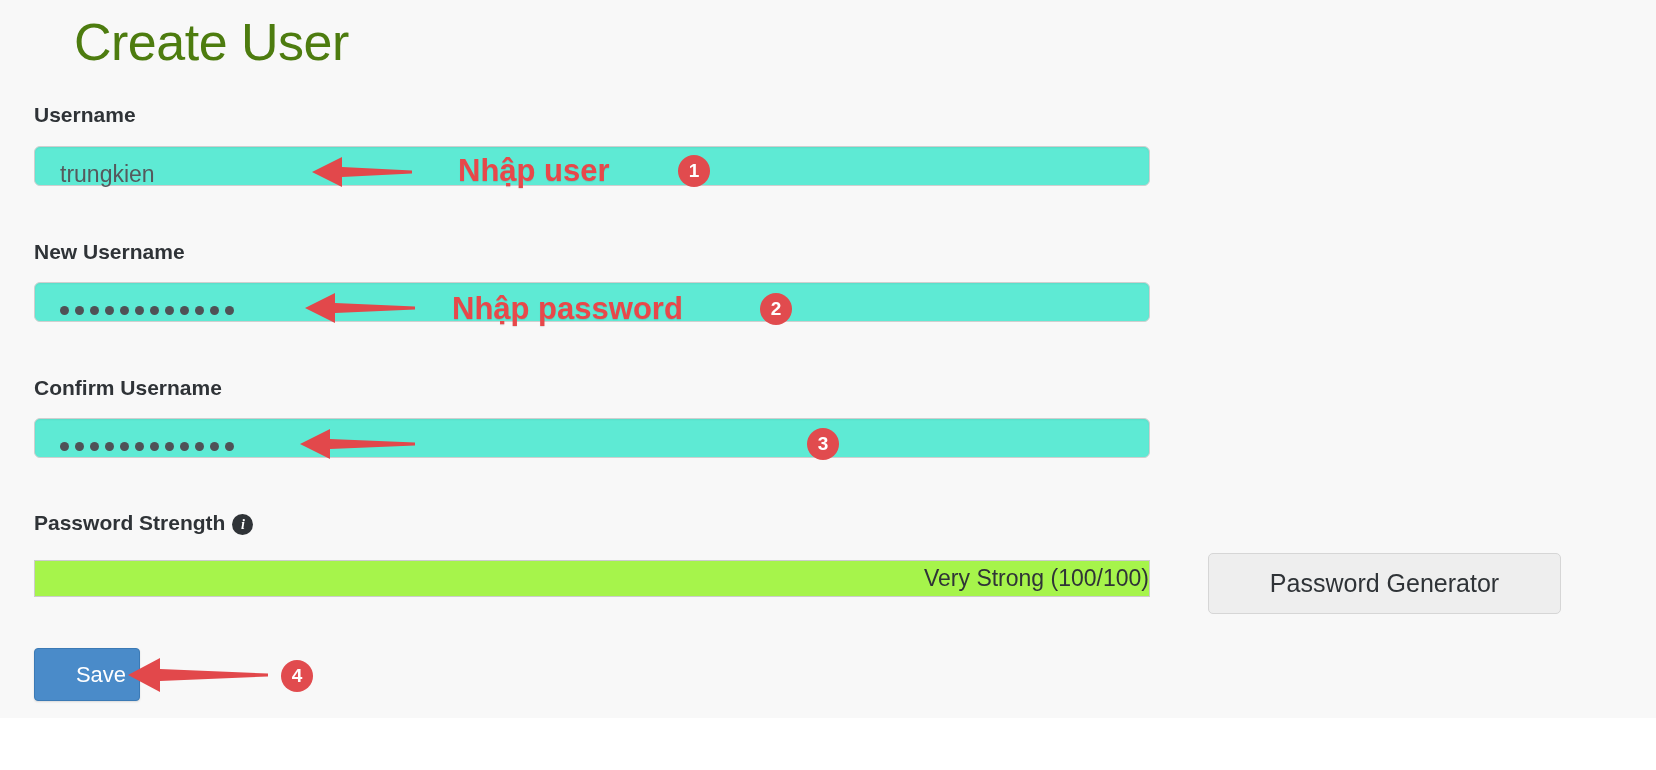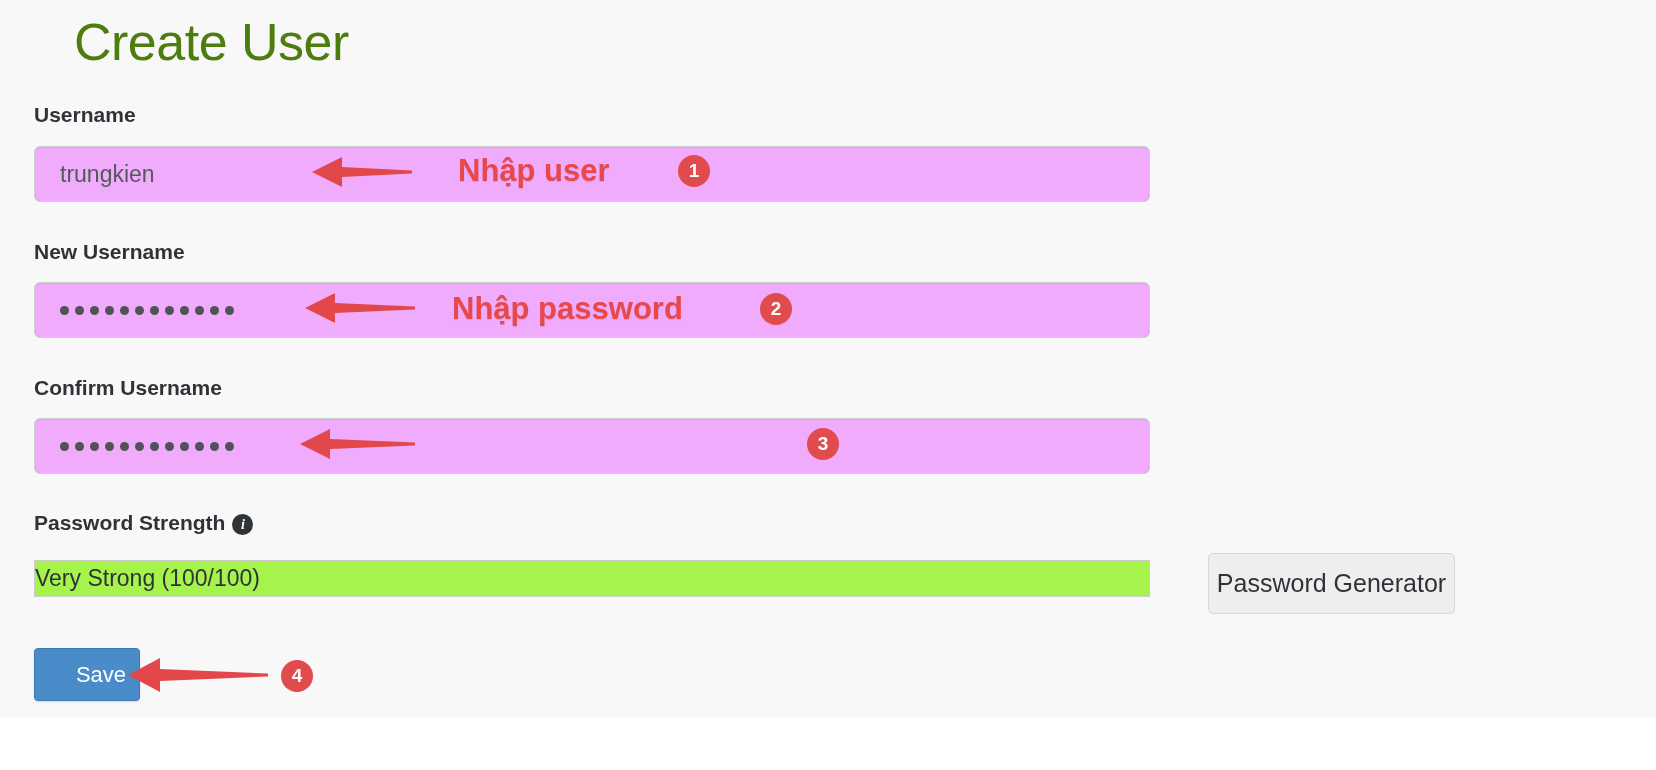"trungkien" .text-input { background: #f0abfc -> #5eead4; height: 56px -> 40px }
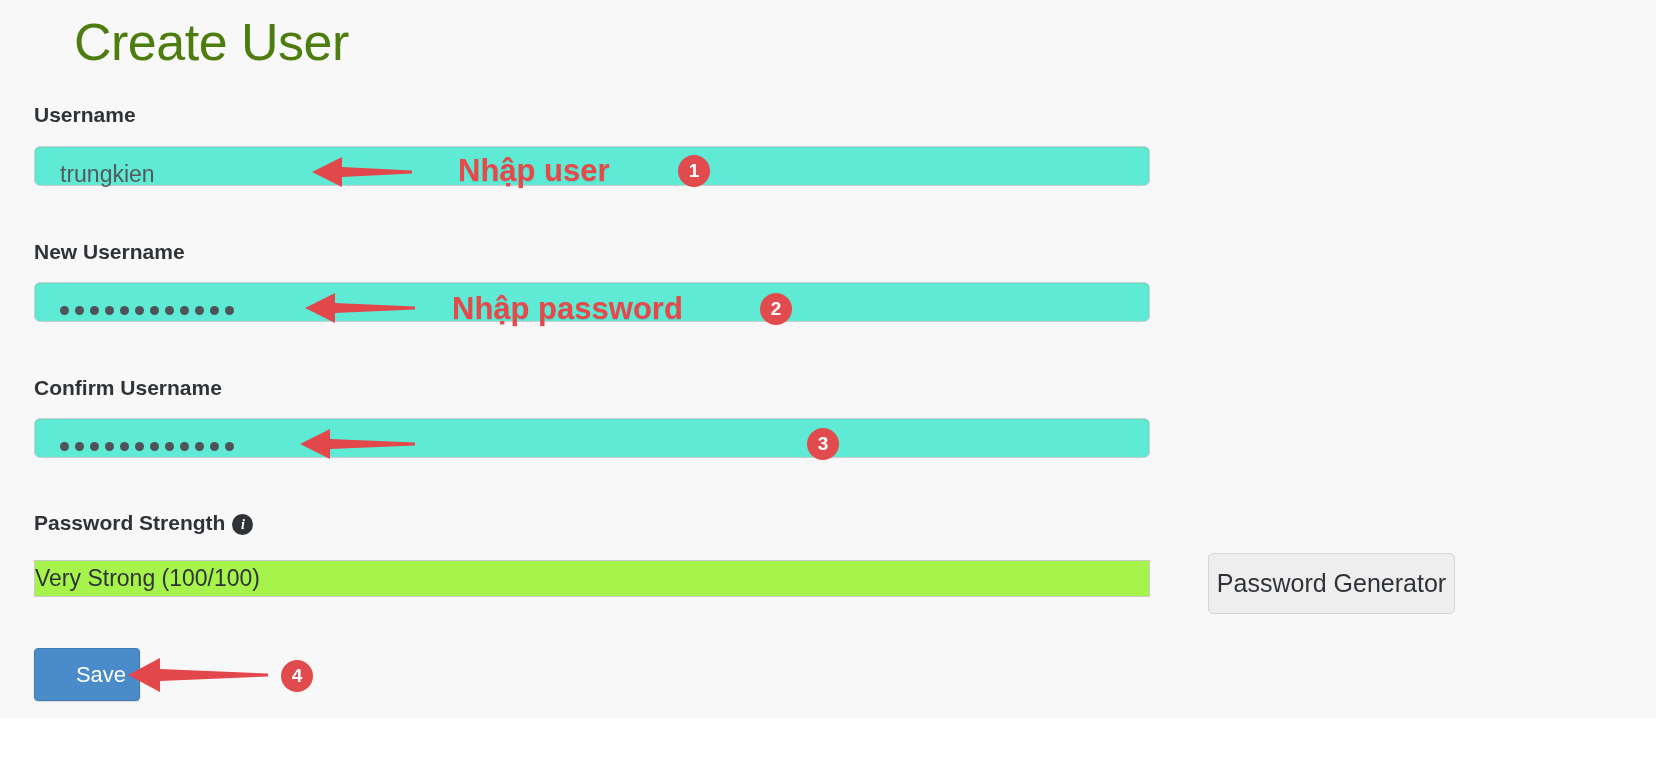"Very Strong (100/100)" .strength-bar { justify-content: flex-start -> flex-end }
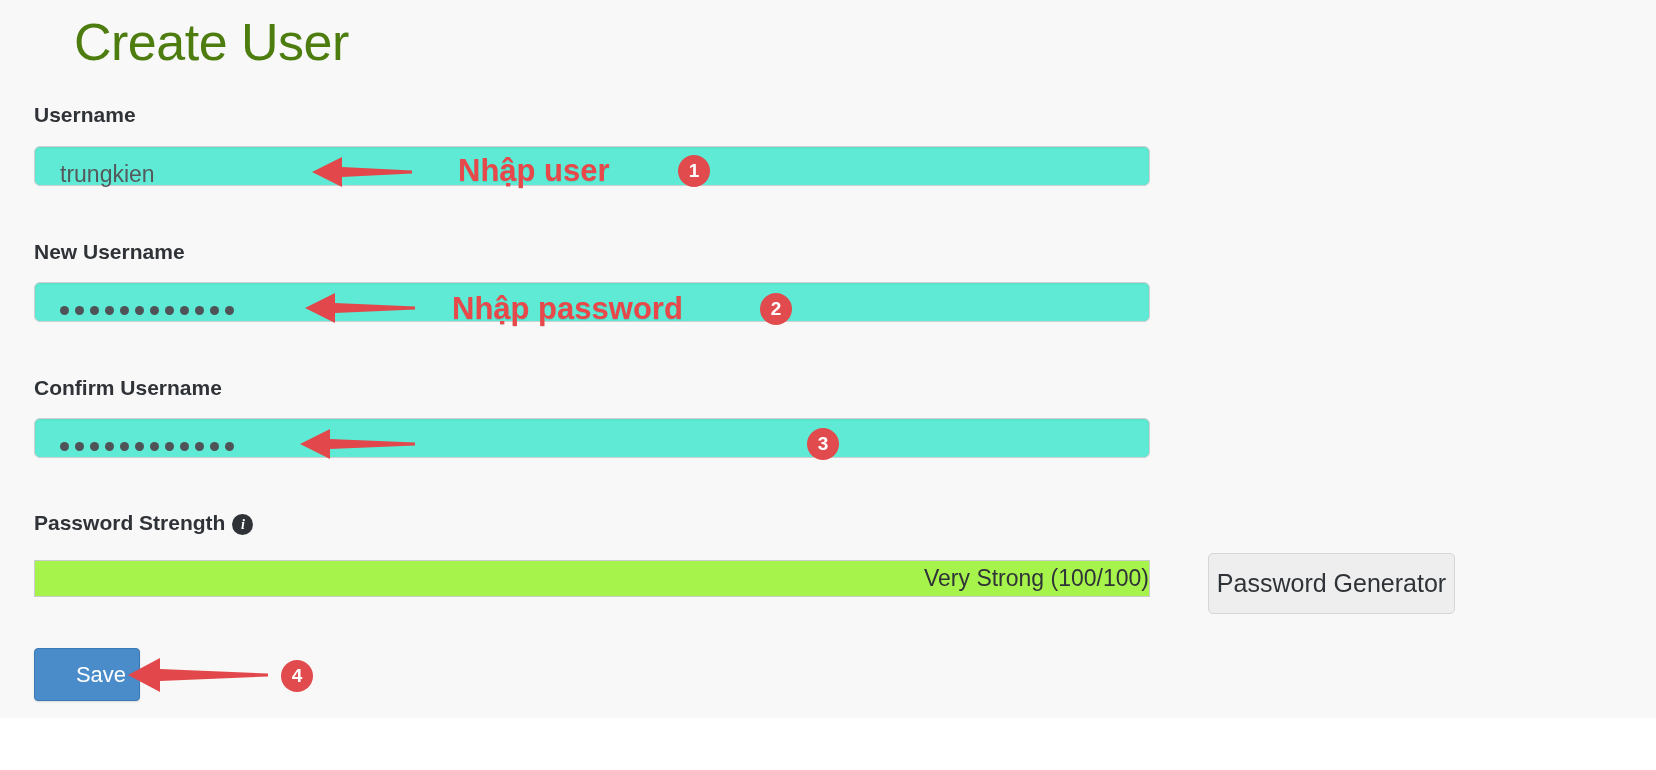"Password Generator" .generator-button { width: 247px -> 353px }
